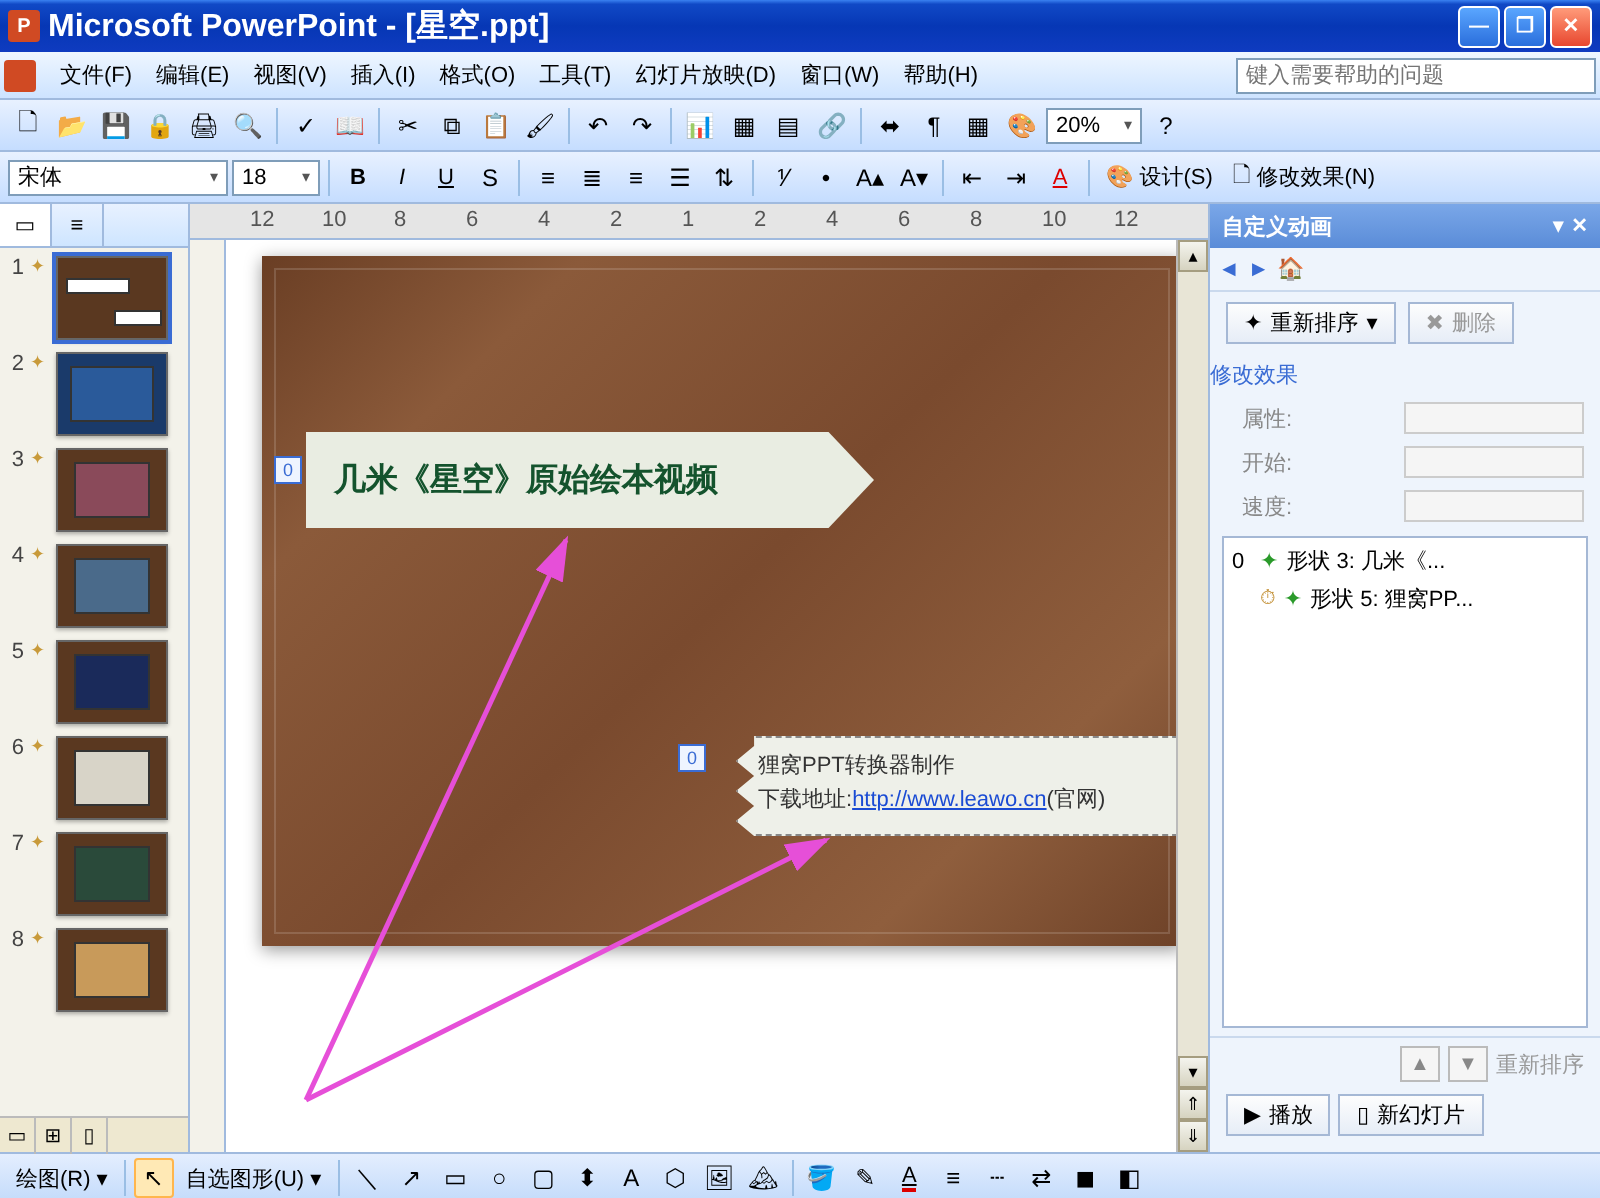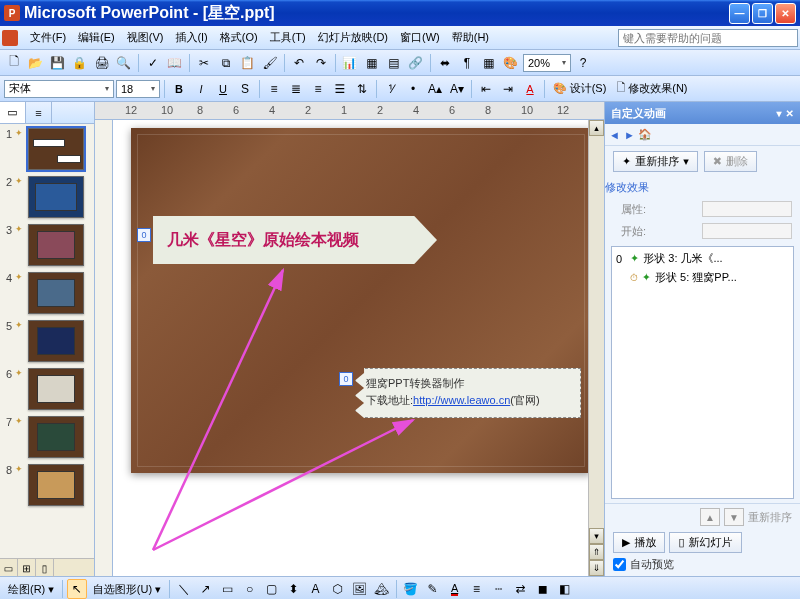"几米《星空》原始绘本视频" .shape1 { color: #be185d -> #14532d }
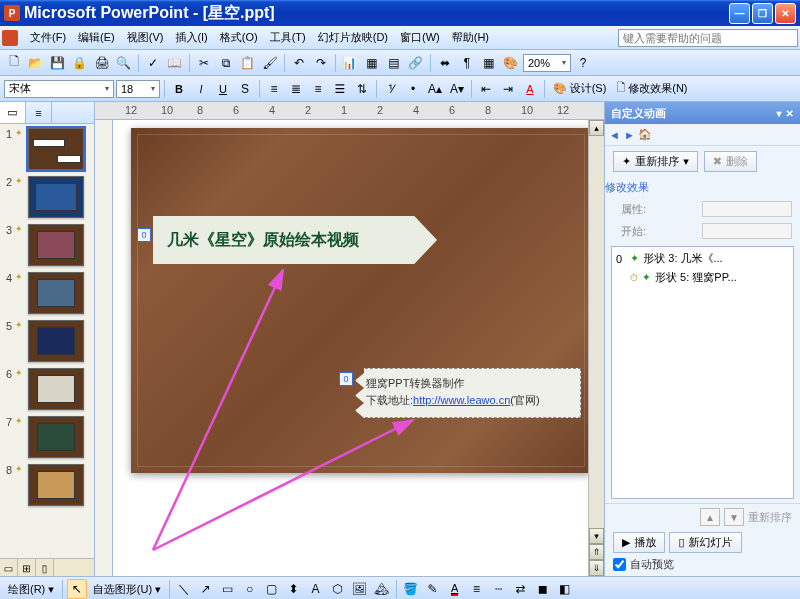"速度:" div.tp-proplabel { html: none -> <div> <span>速度:</span> <div></div> </div> }
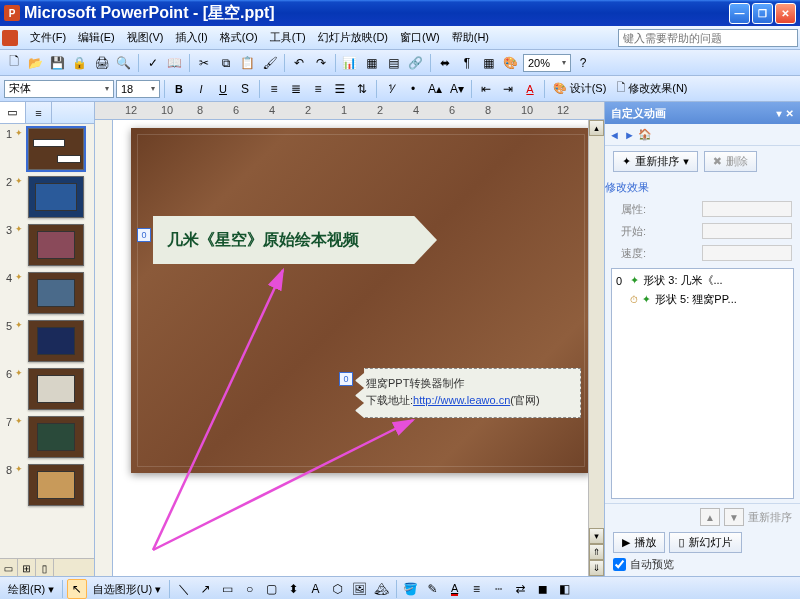"狸窝PPT转换器制作" .shape2 { left: 224px -> 237px }
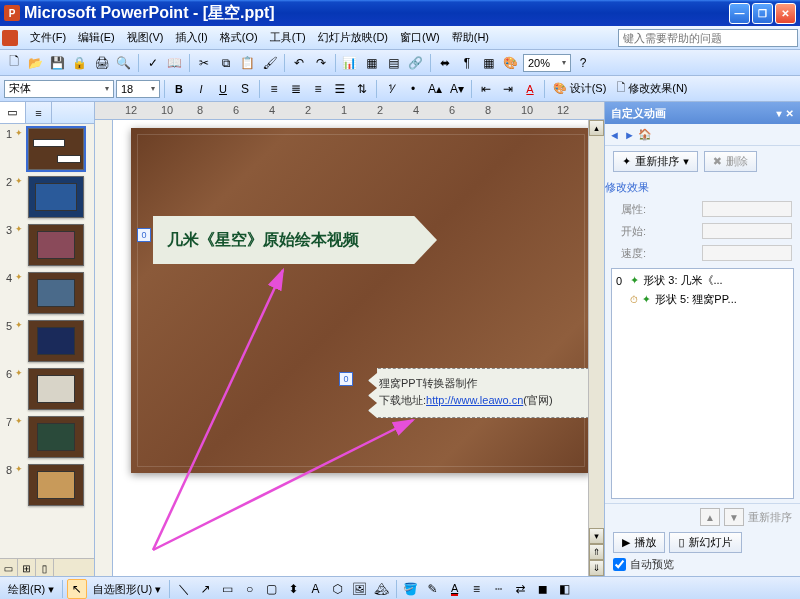"自动预览" label.tp-check { html: <label> <input> <span>自动预览</span> </label> -> none }
